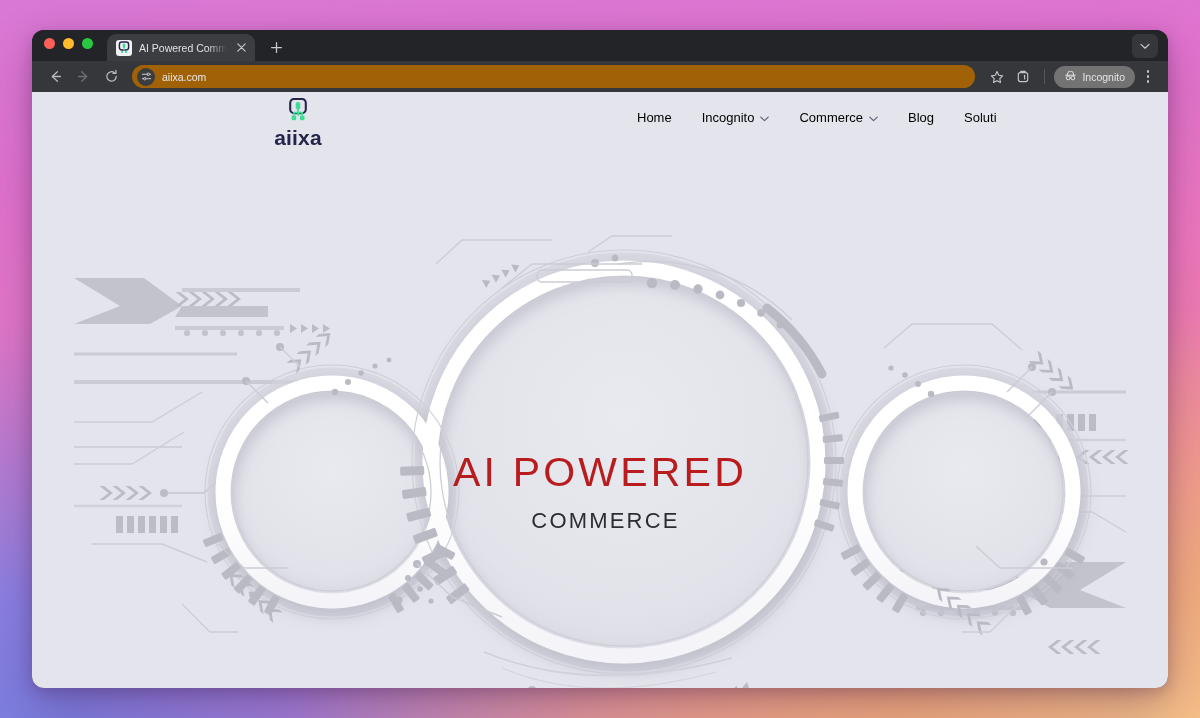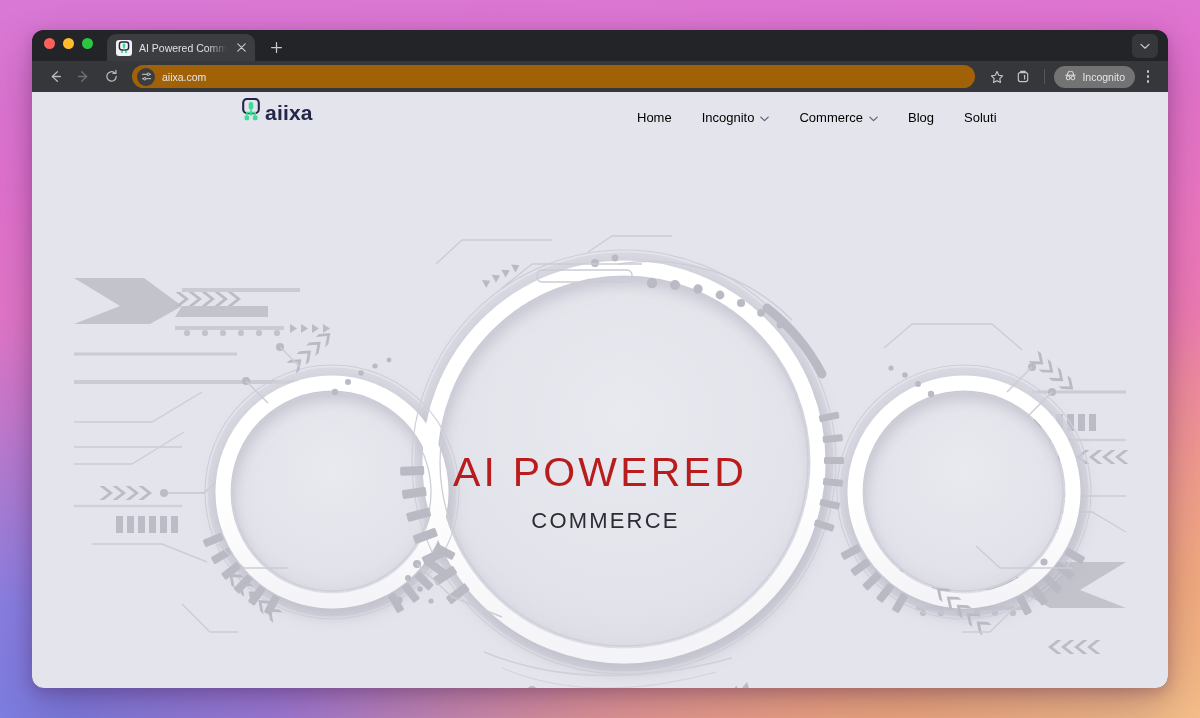"aiixa" .brand { flex-direction: row -> column }
